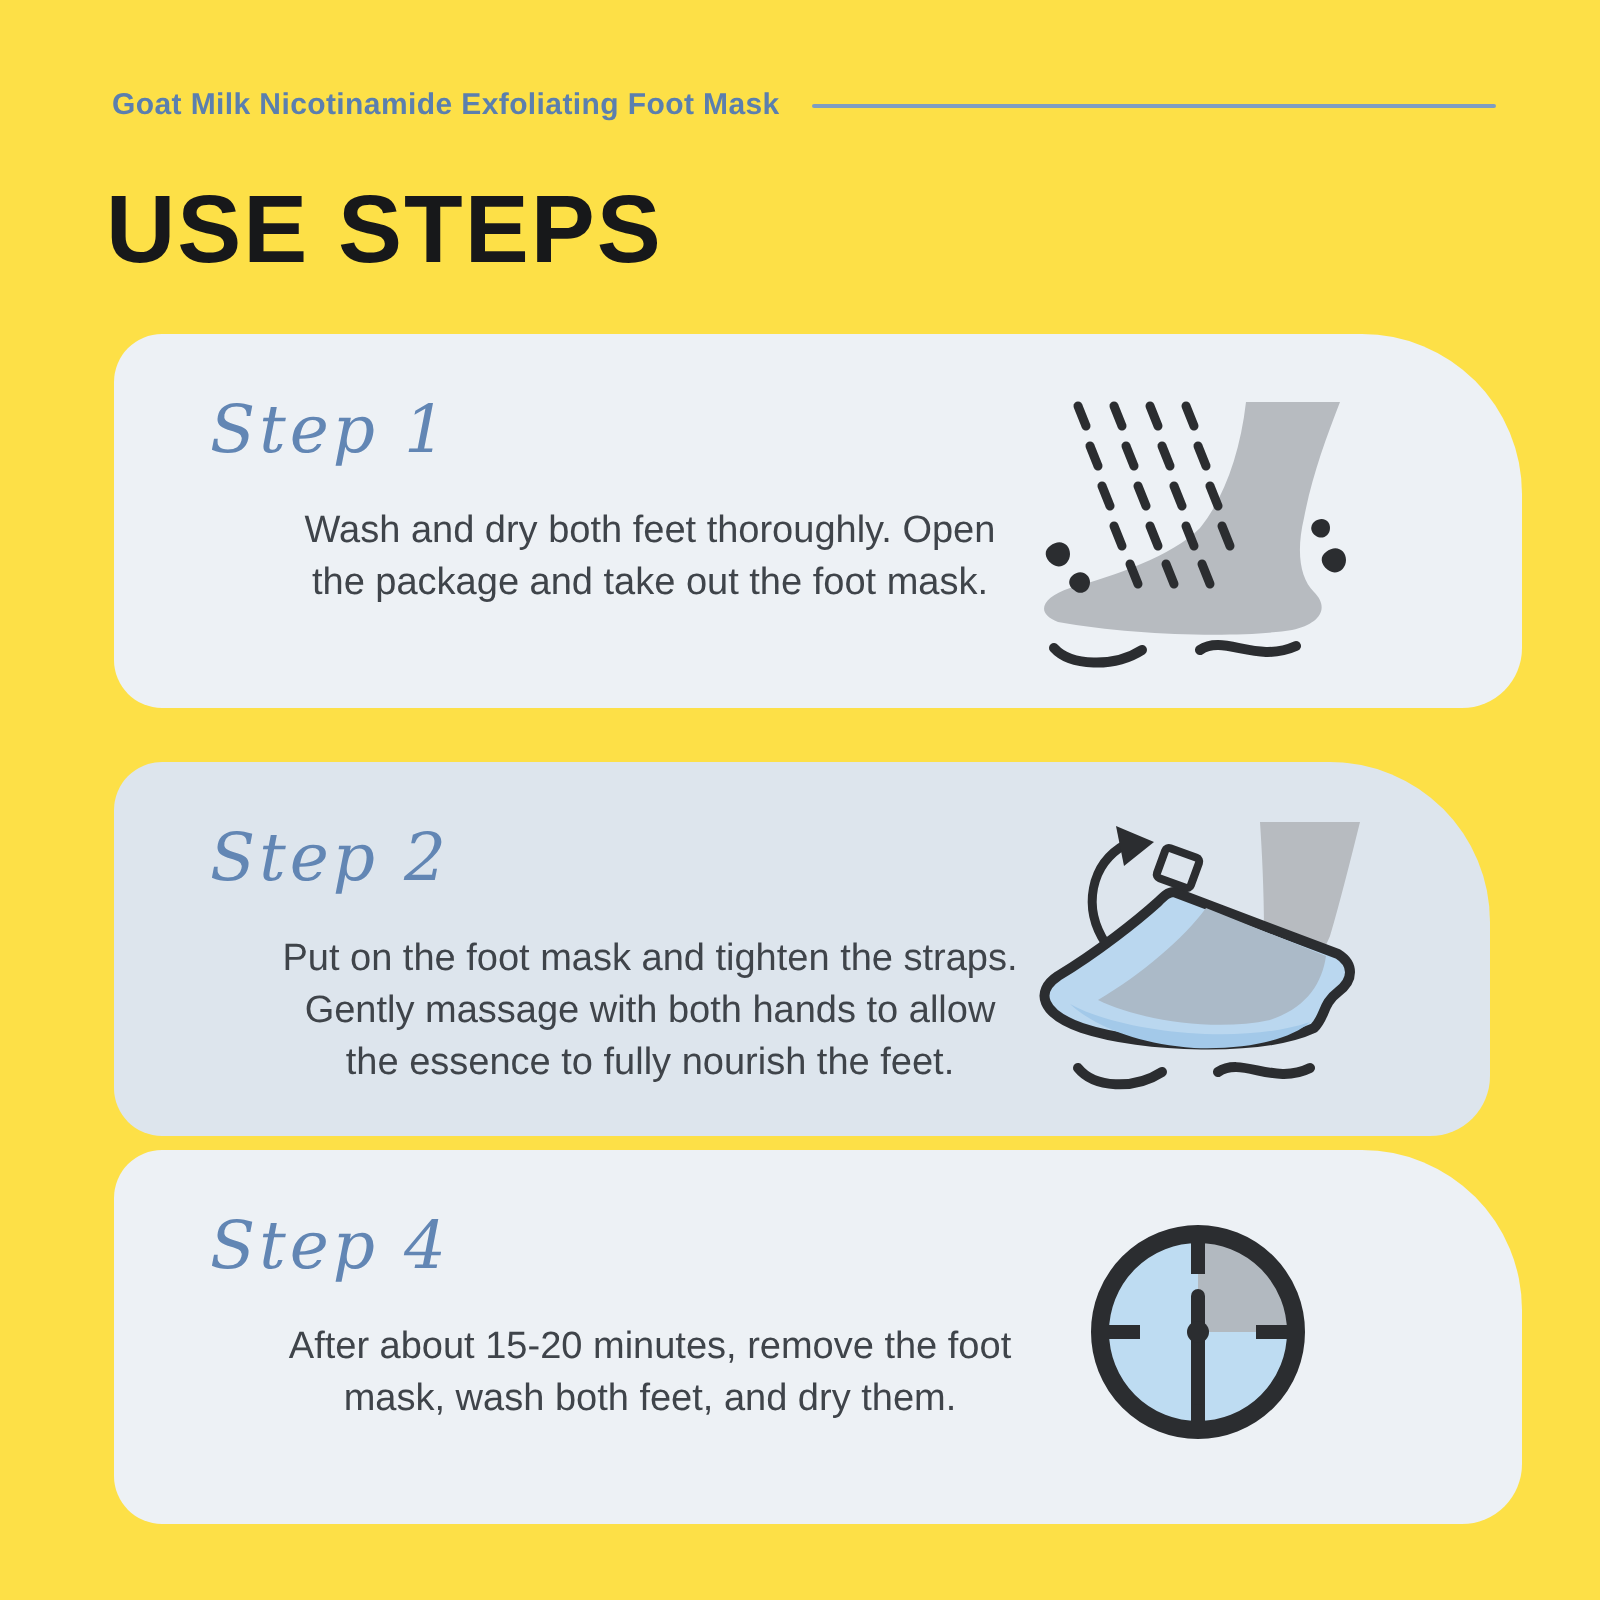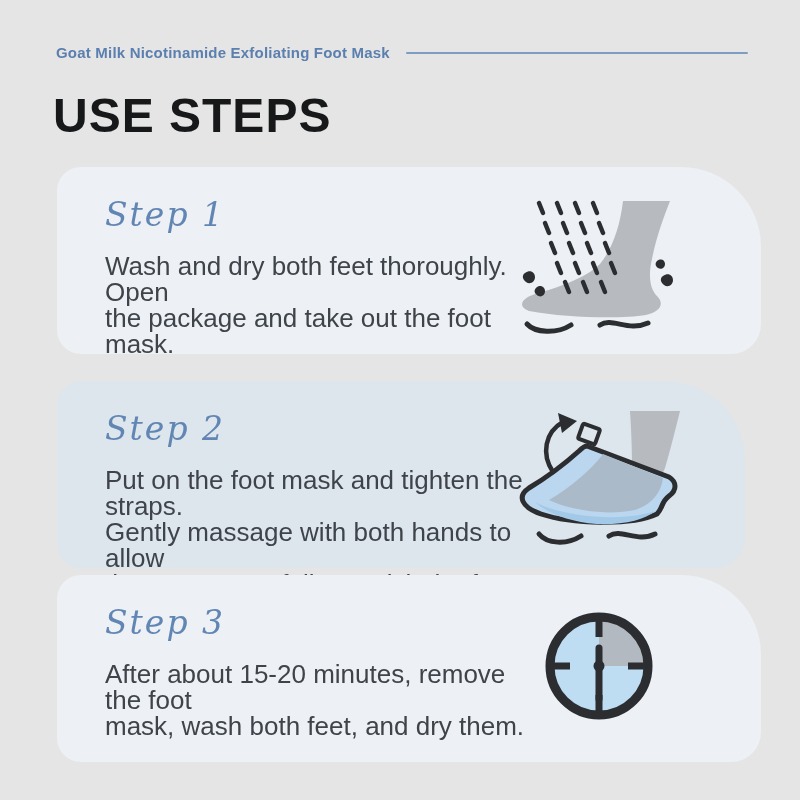"Goat Milk Nicotinamide Exfoliating Foot" .page { background: #e5e5e5 -> #fde047; text-align: none -> center }
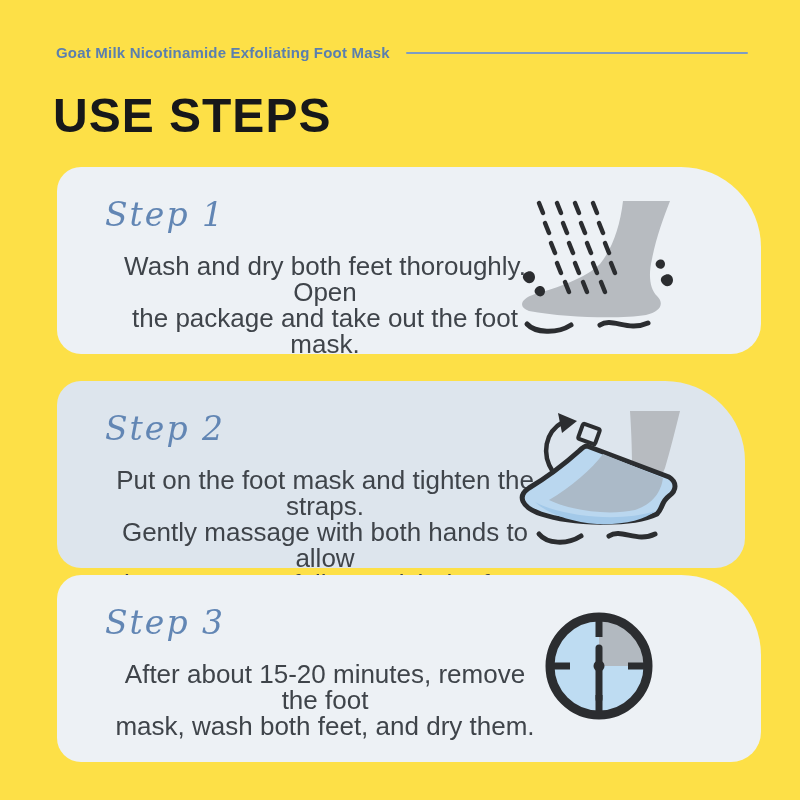"Wash and dry both feet" .step-desc { font-size: 26px -> 19px }
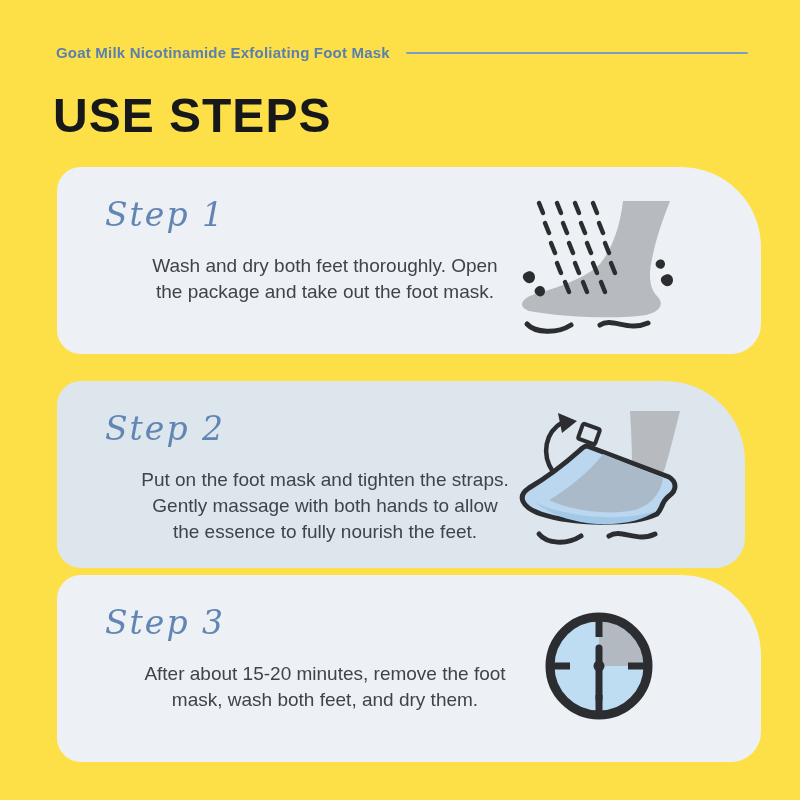"Step 3" div.step-label { text: 3 -> 4 }
